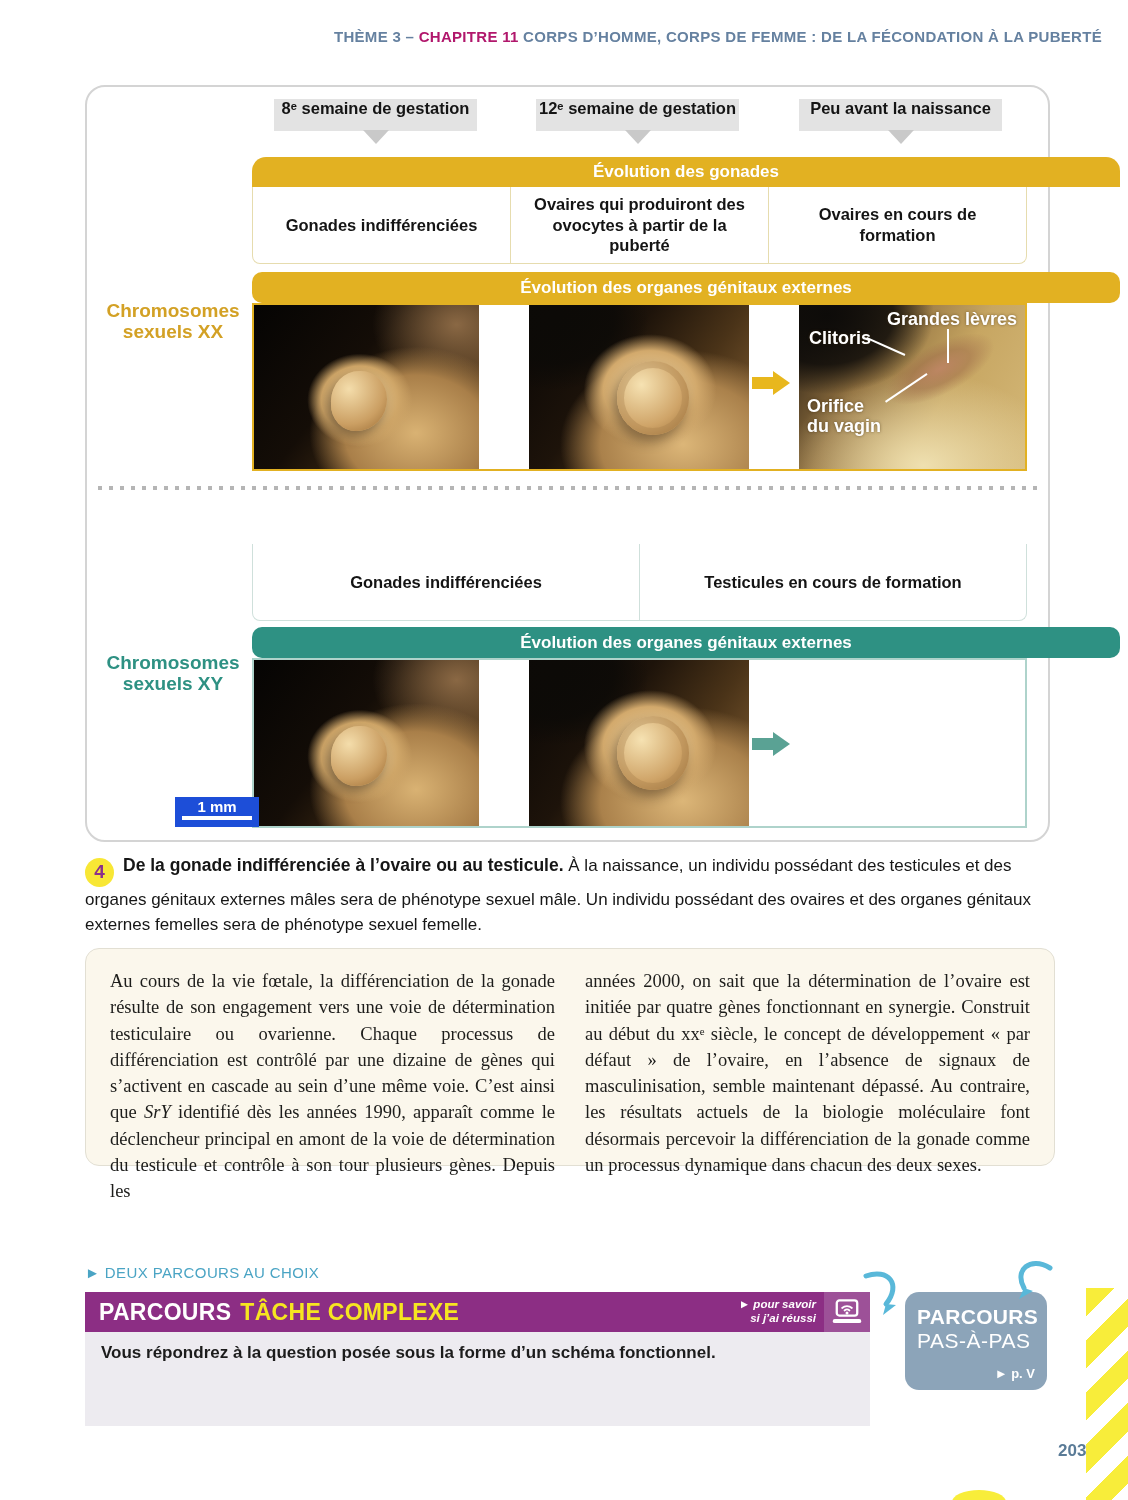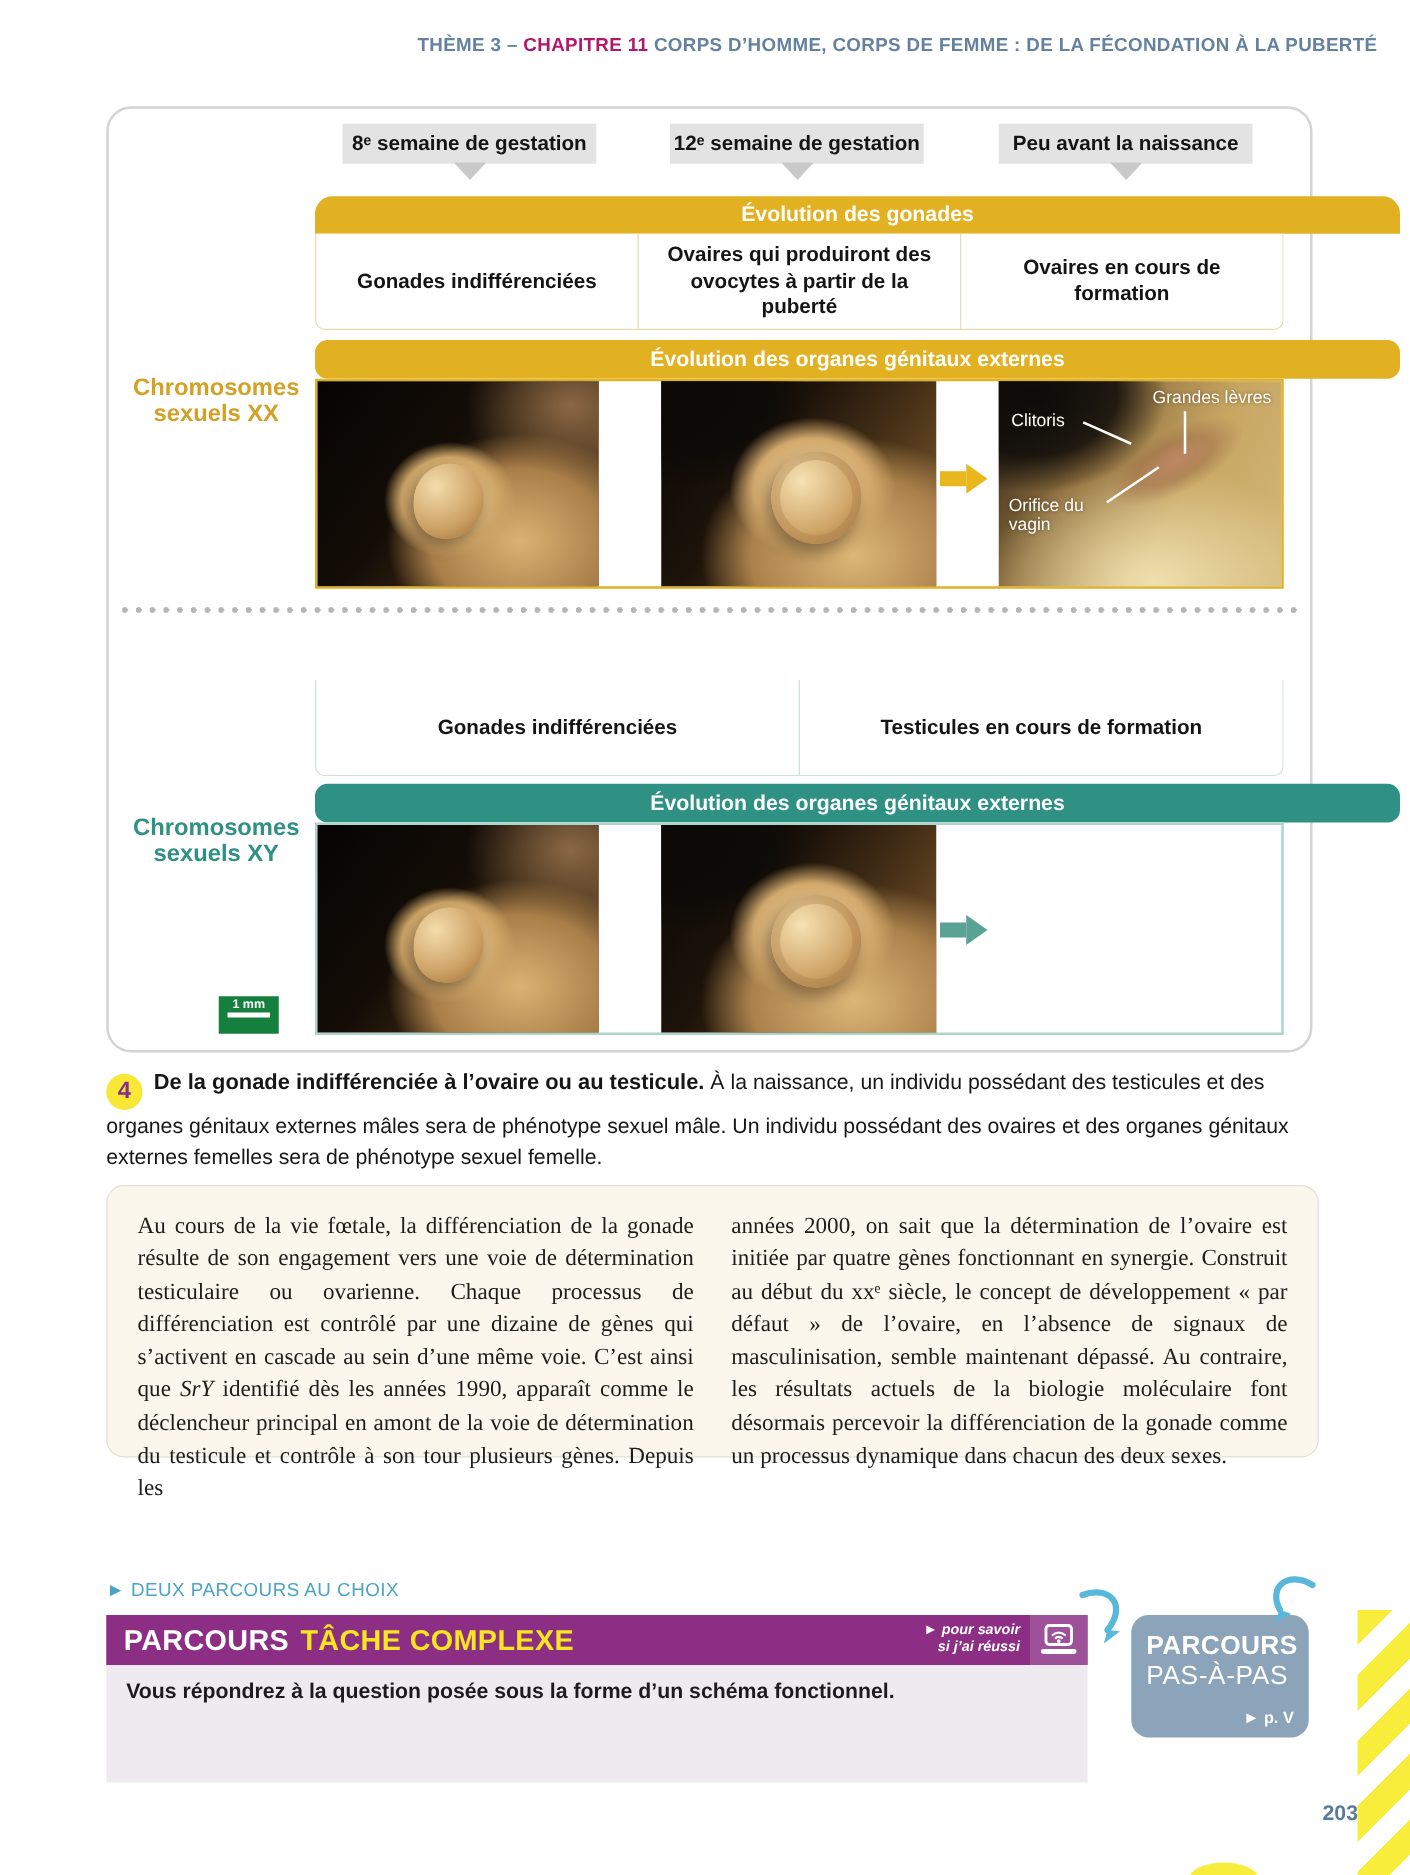"8ᵉ semaine de gestation" .stage-box { align-items: center -> flex-start }
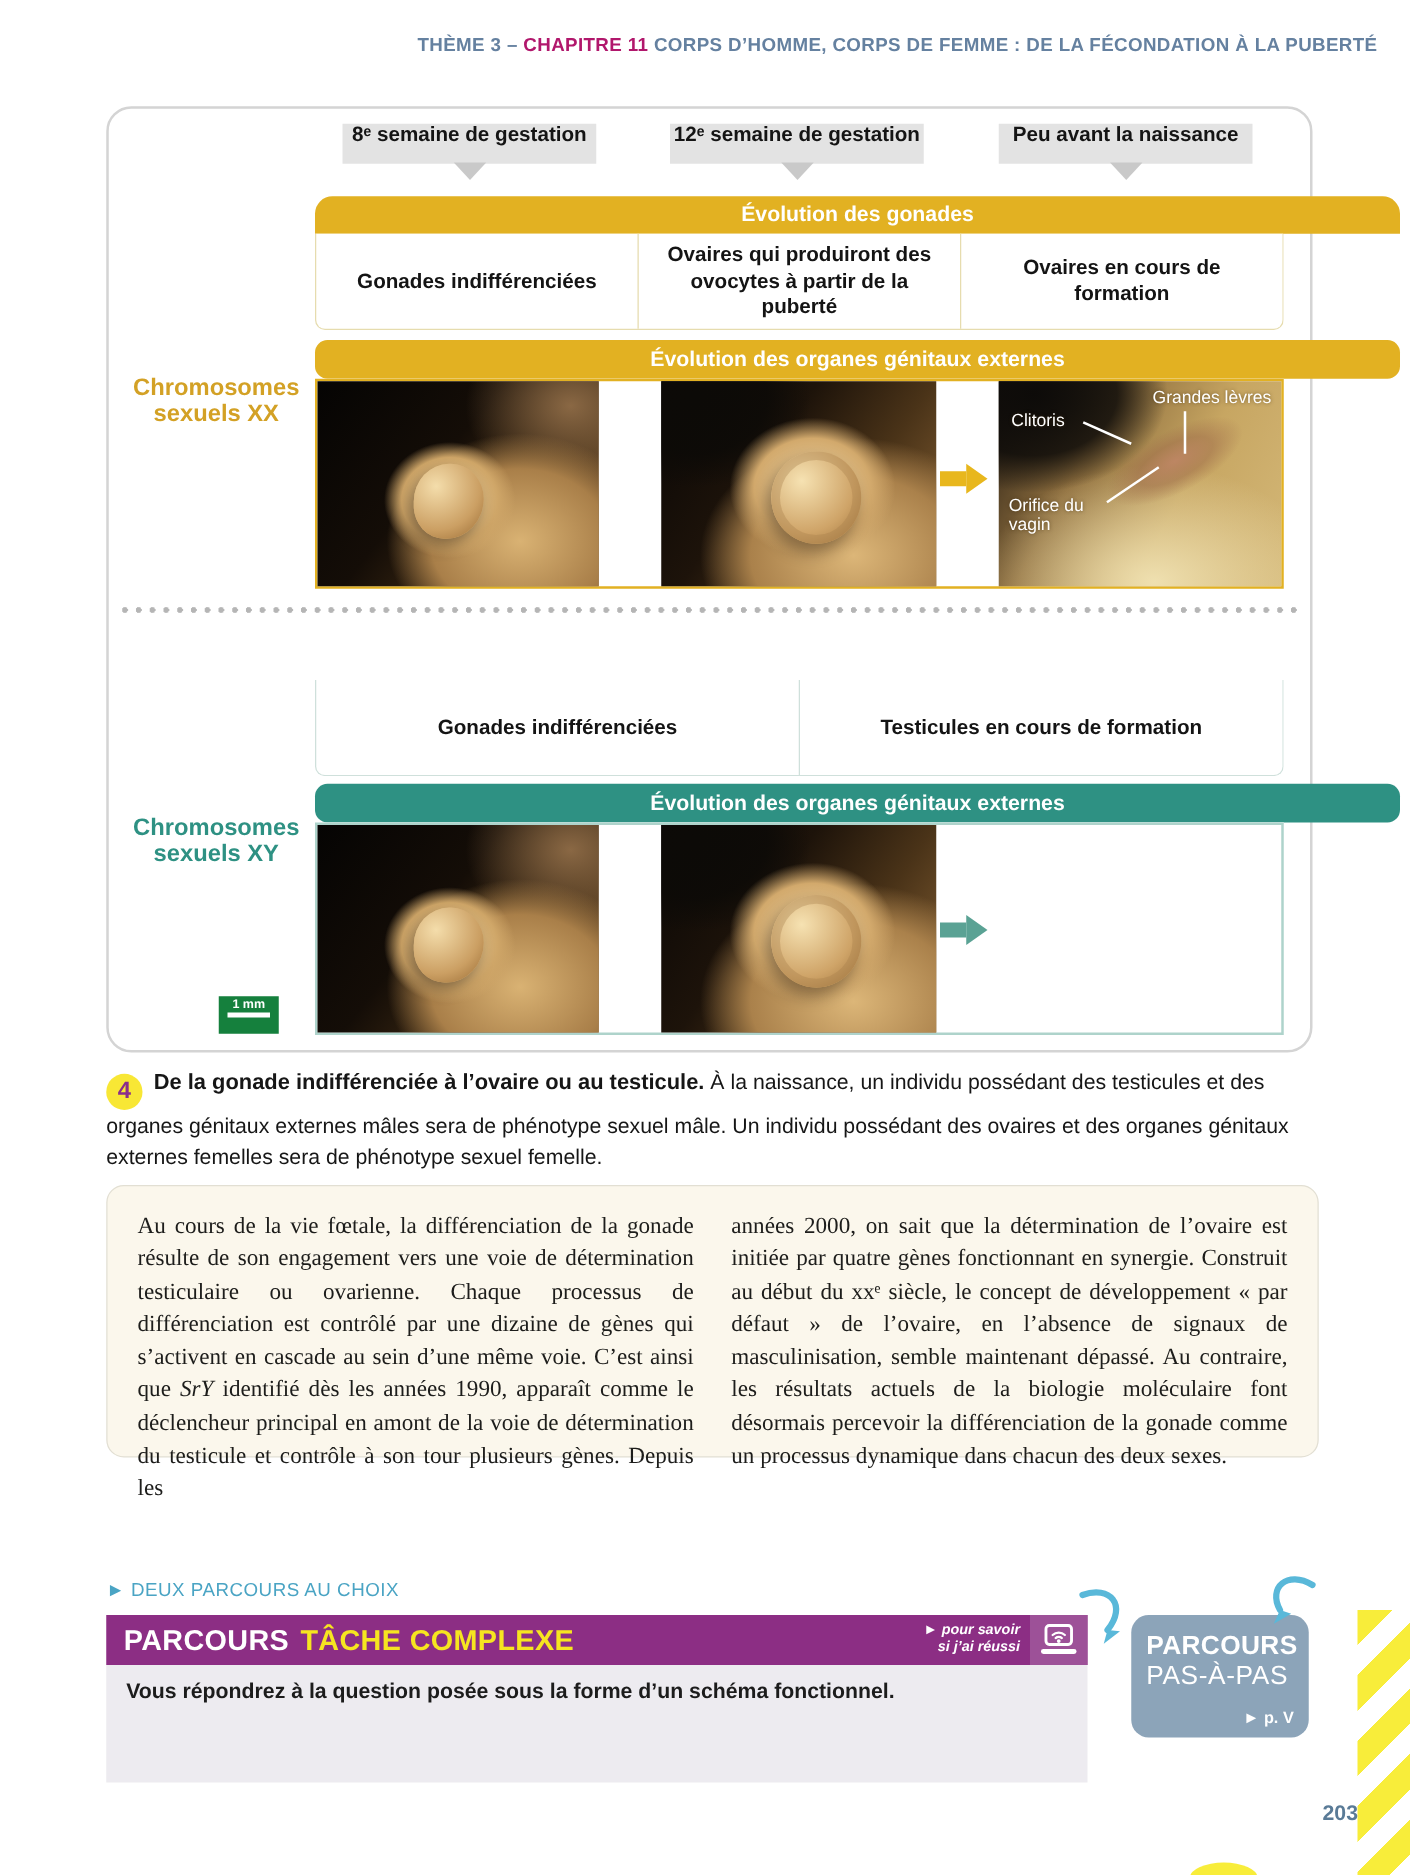"Grandes lèvres" .photo-label { font-size: 14px -> 18px; font-weight: 400 -> 700 }
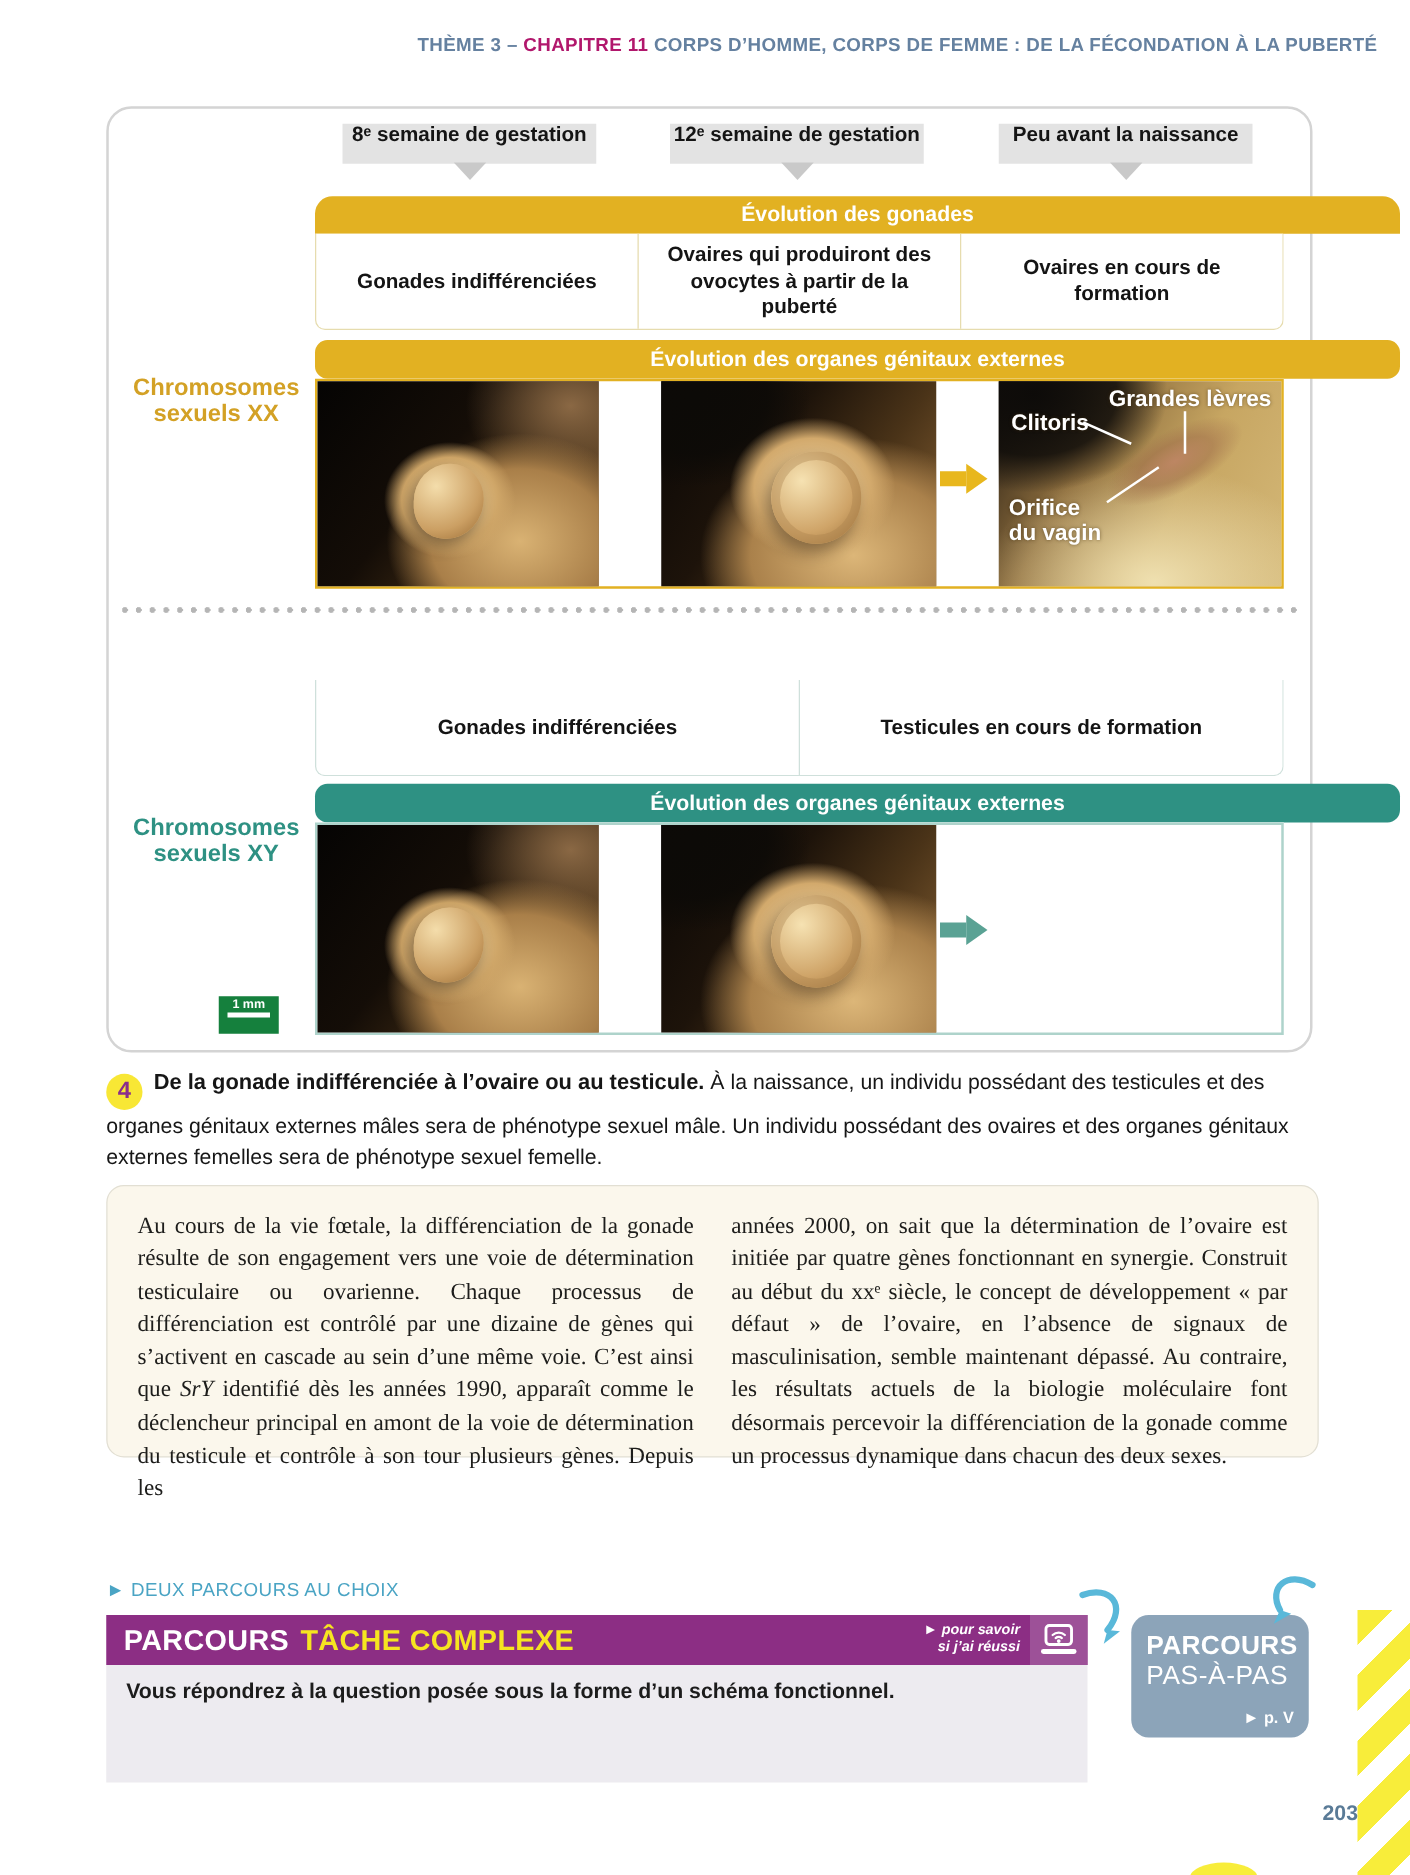"1 mm" .scalebar { background: #15803d -> #1d4ed8; font-size: 10px -> 15px; width: 48px -> 84px }
